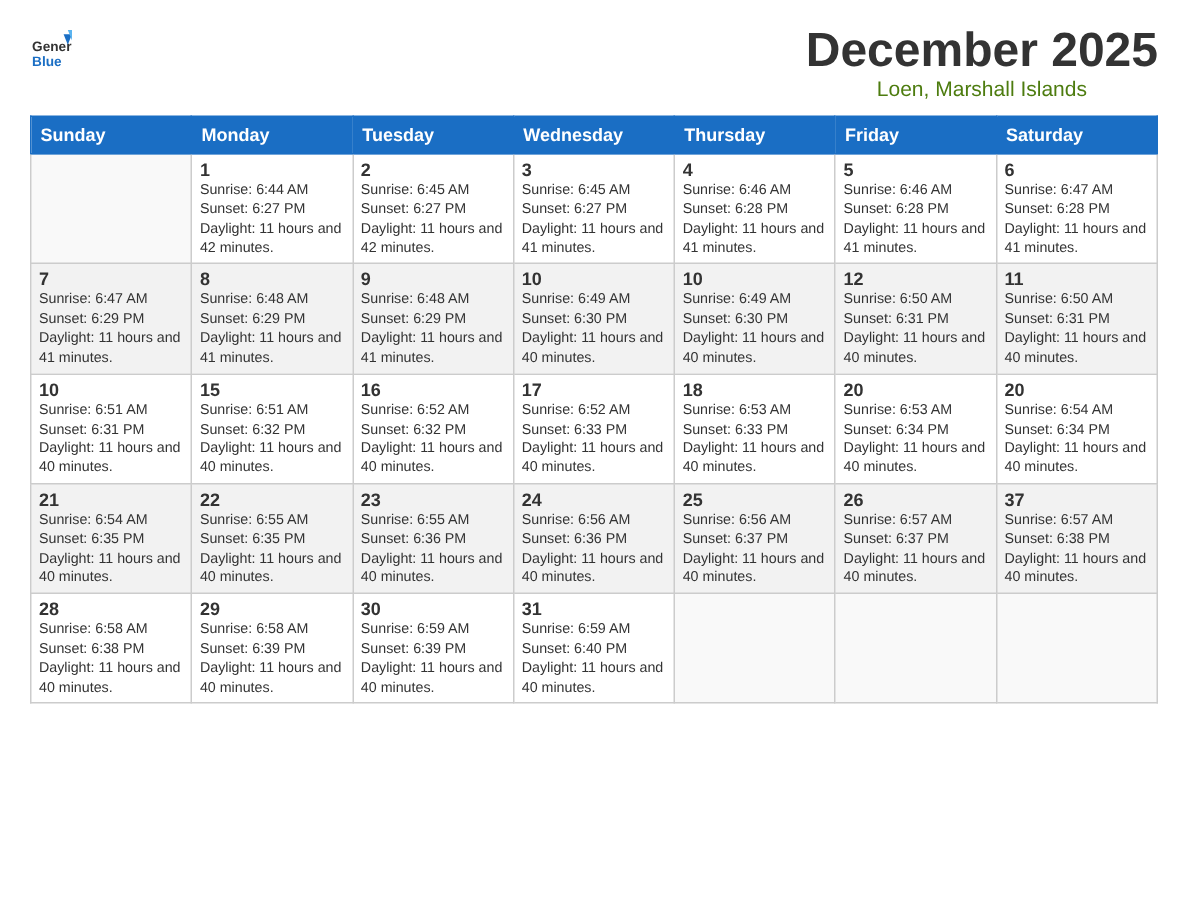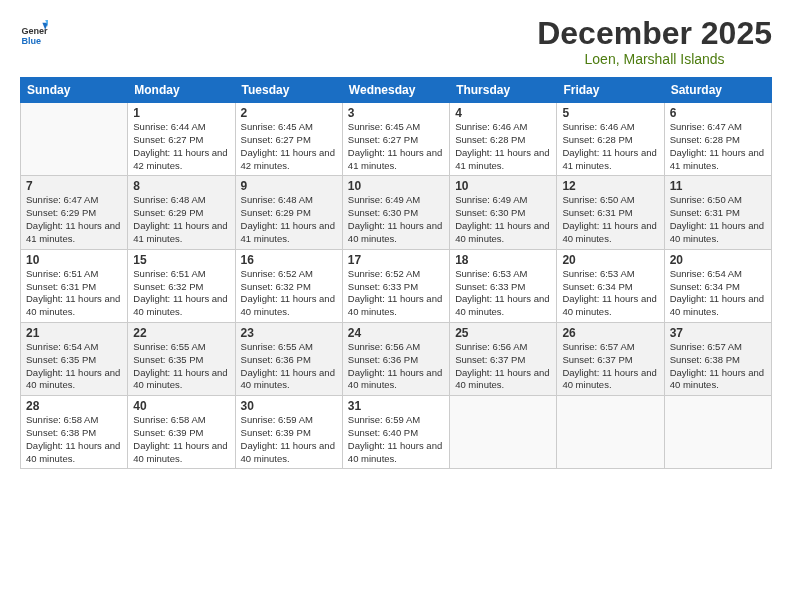"40" span.day-num { text: 40 -> 29 }
